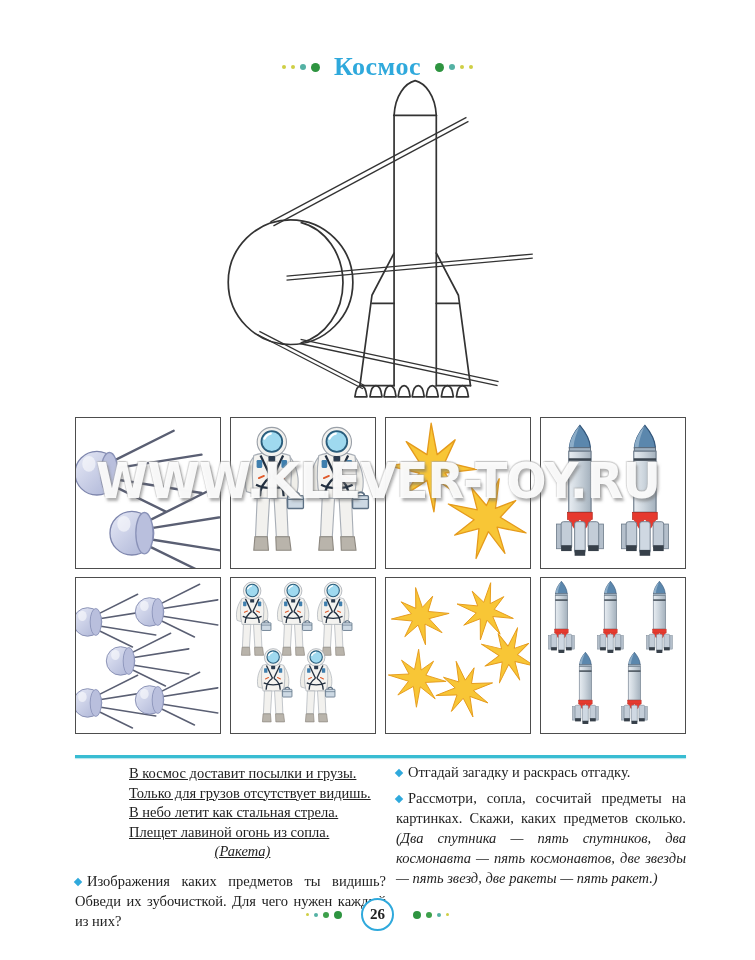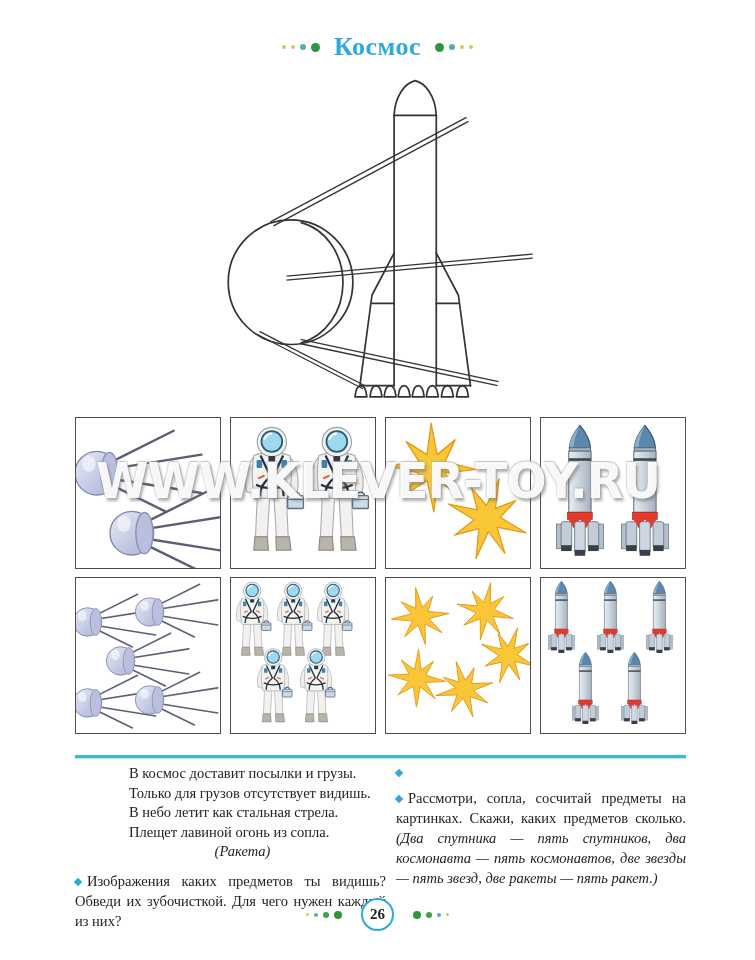"Космос" .header { top: 32px -> 52px }
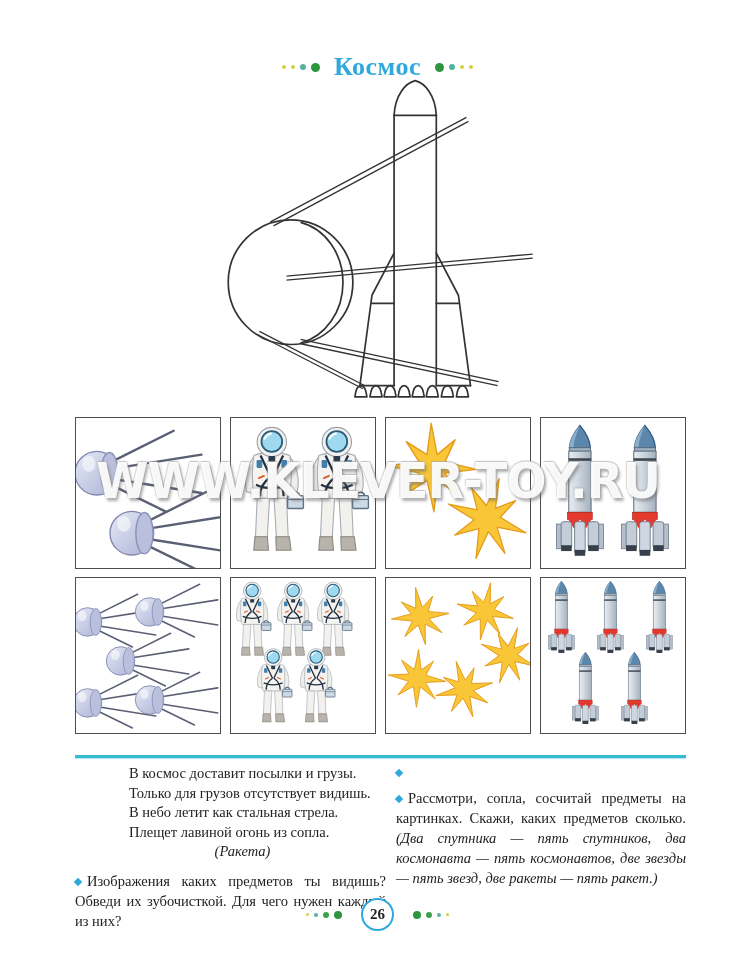"В космос доставит посылки и" .riddle div { text-decoration: none -> underline }
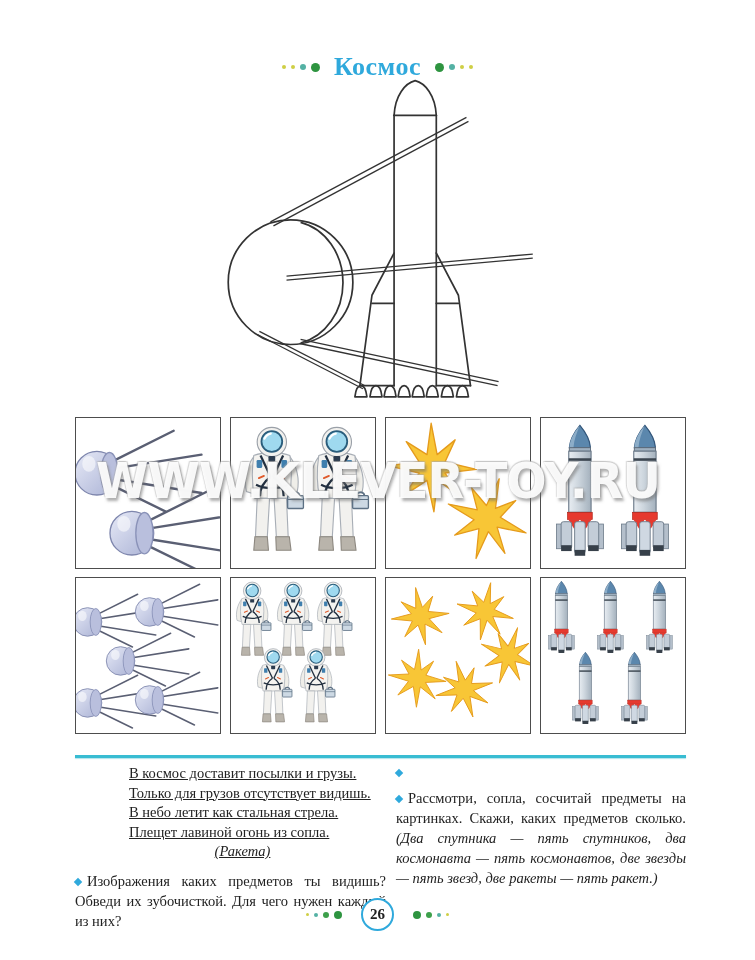"Отгадай загадку и раскрась отгадку." span { html: none -> <span>Отгадай загадку и раскрась отгадку.</span> }
